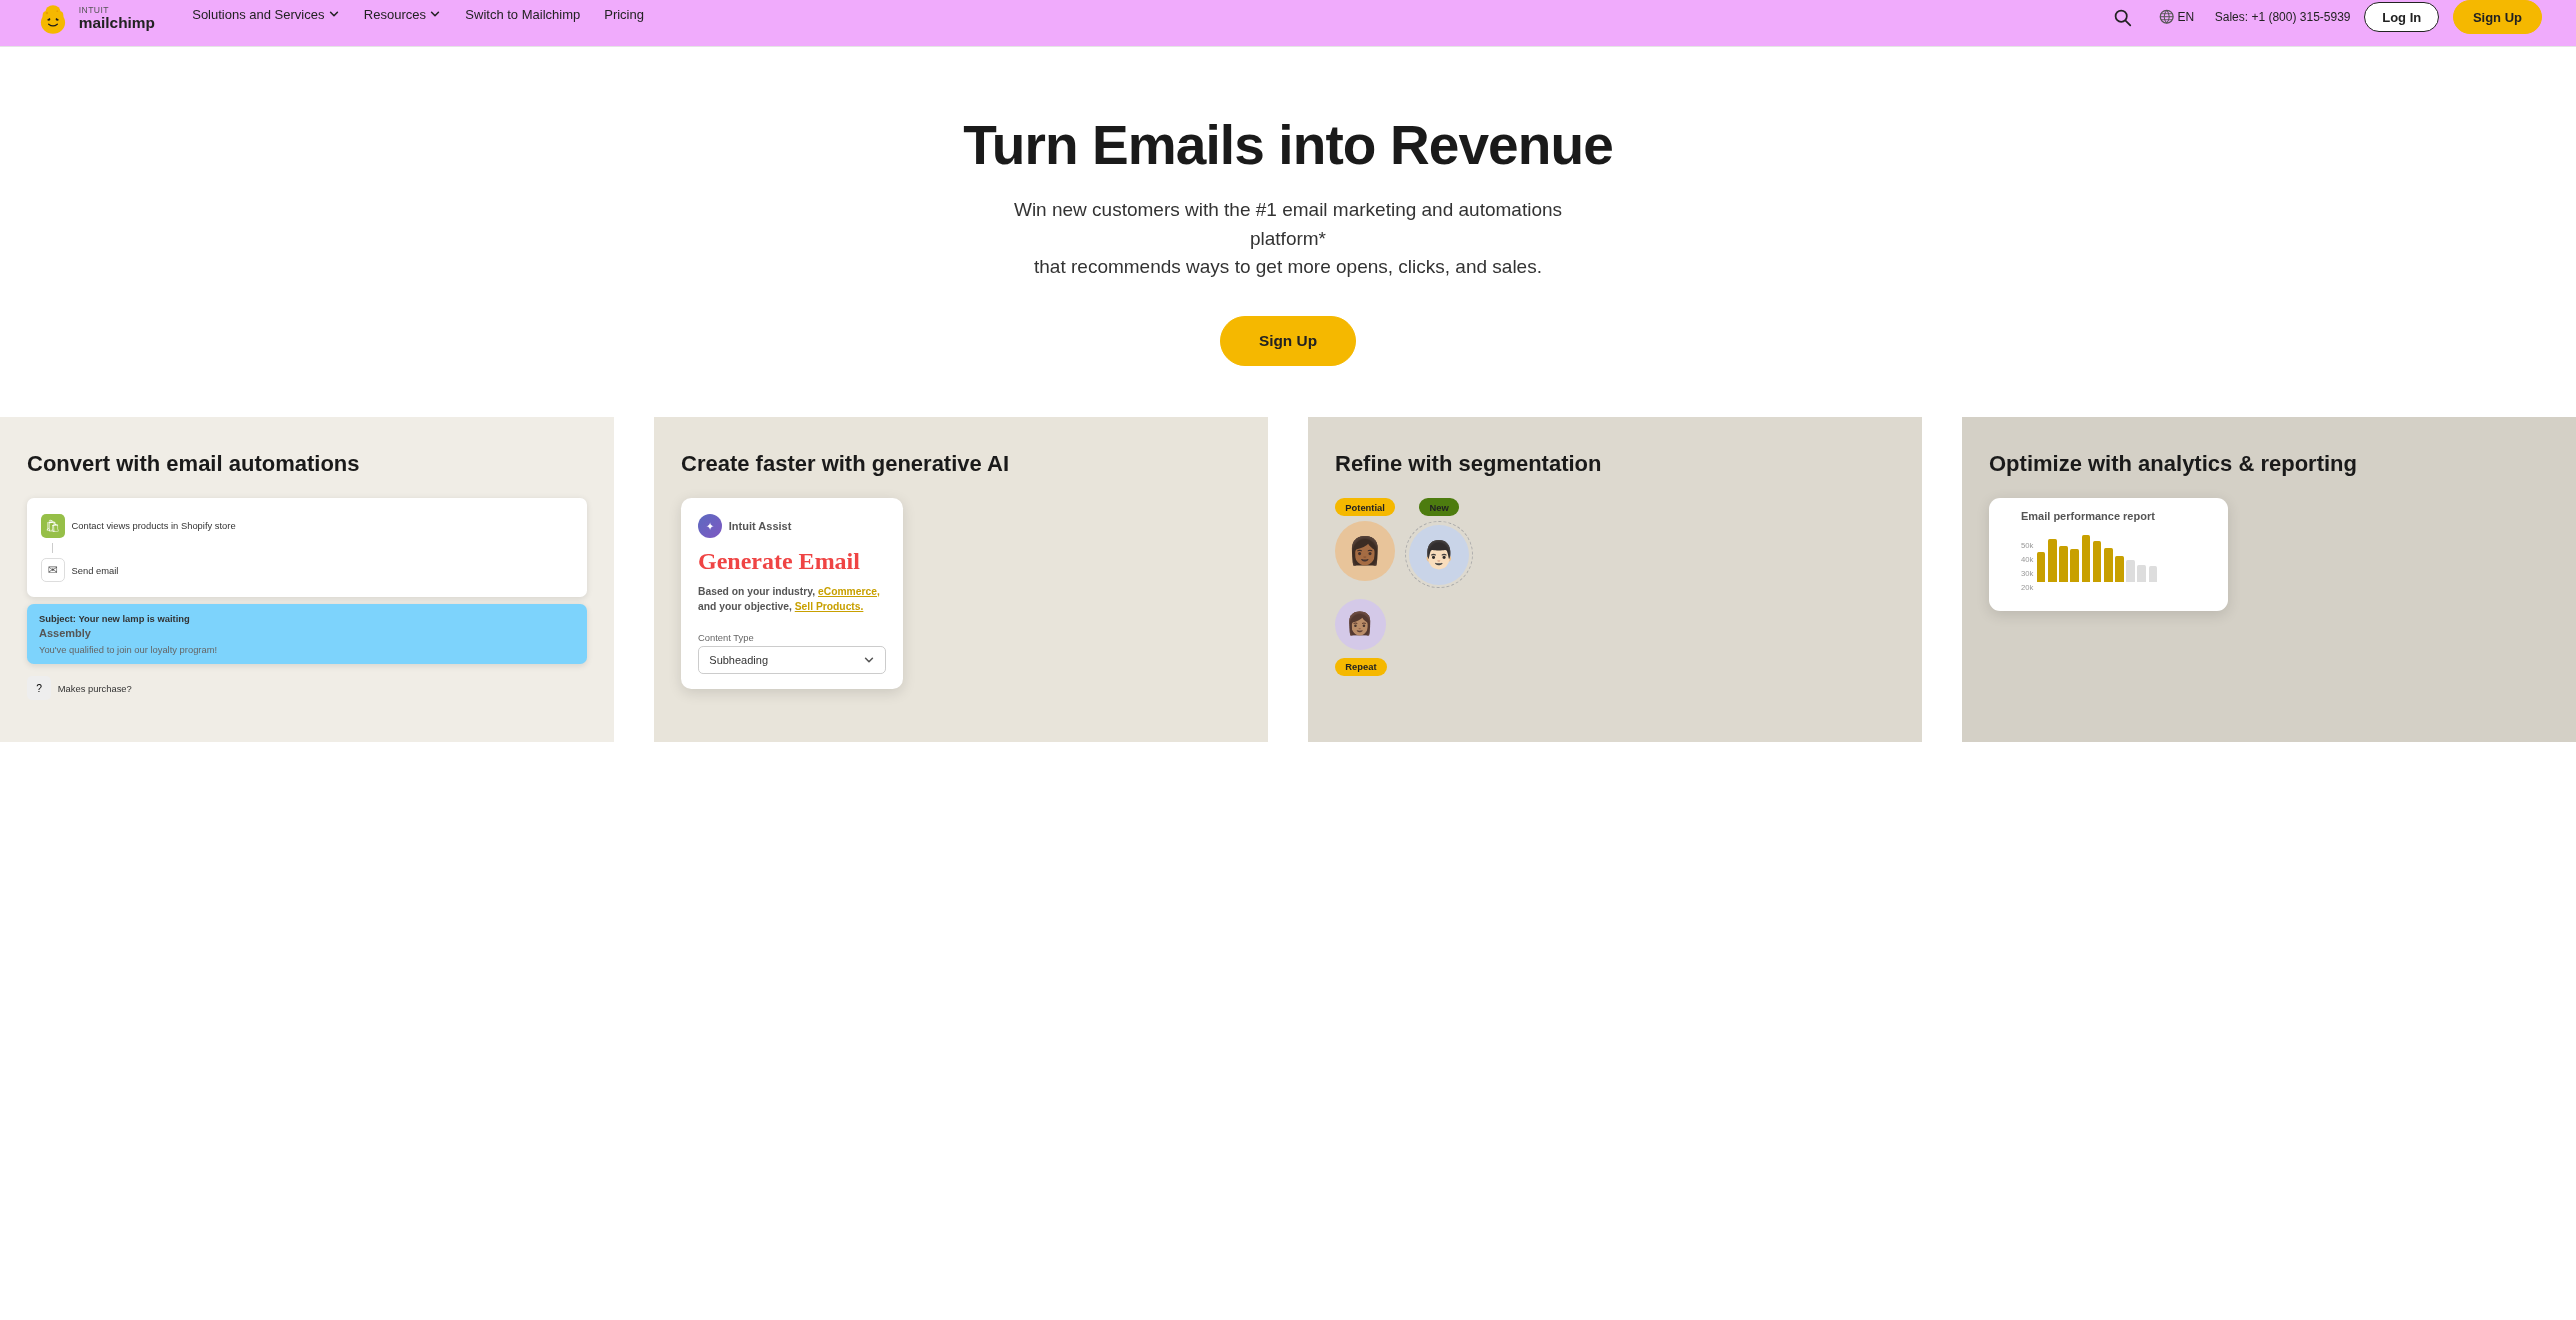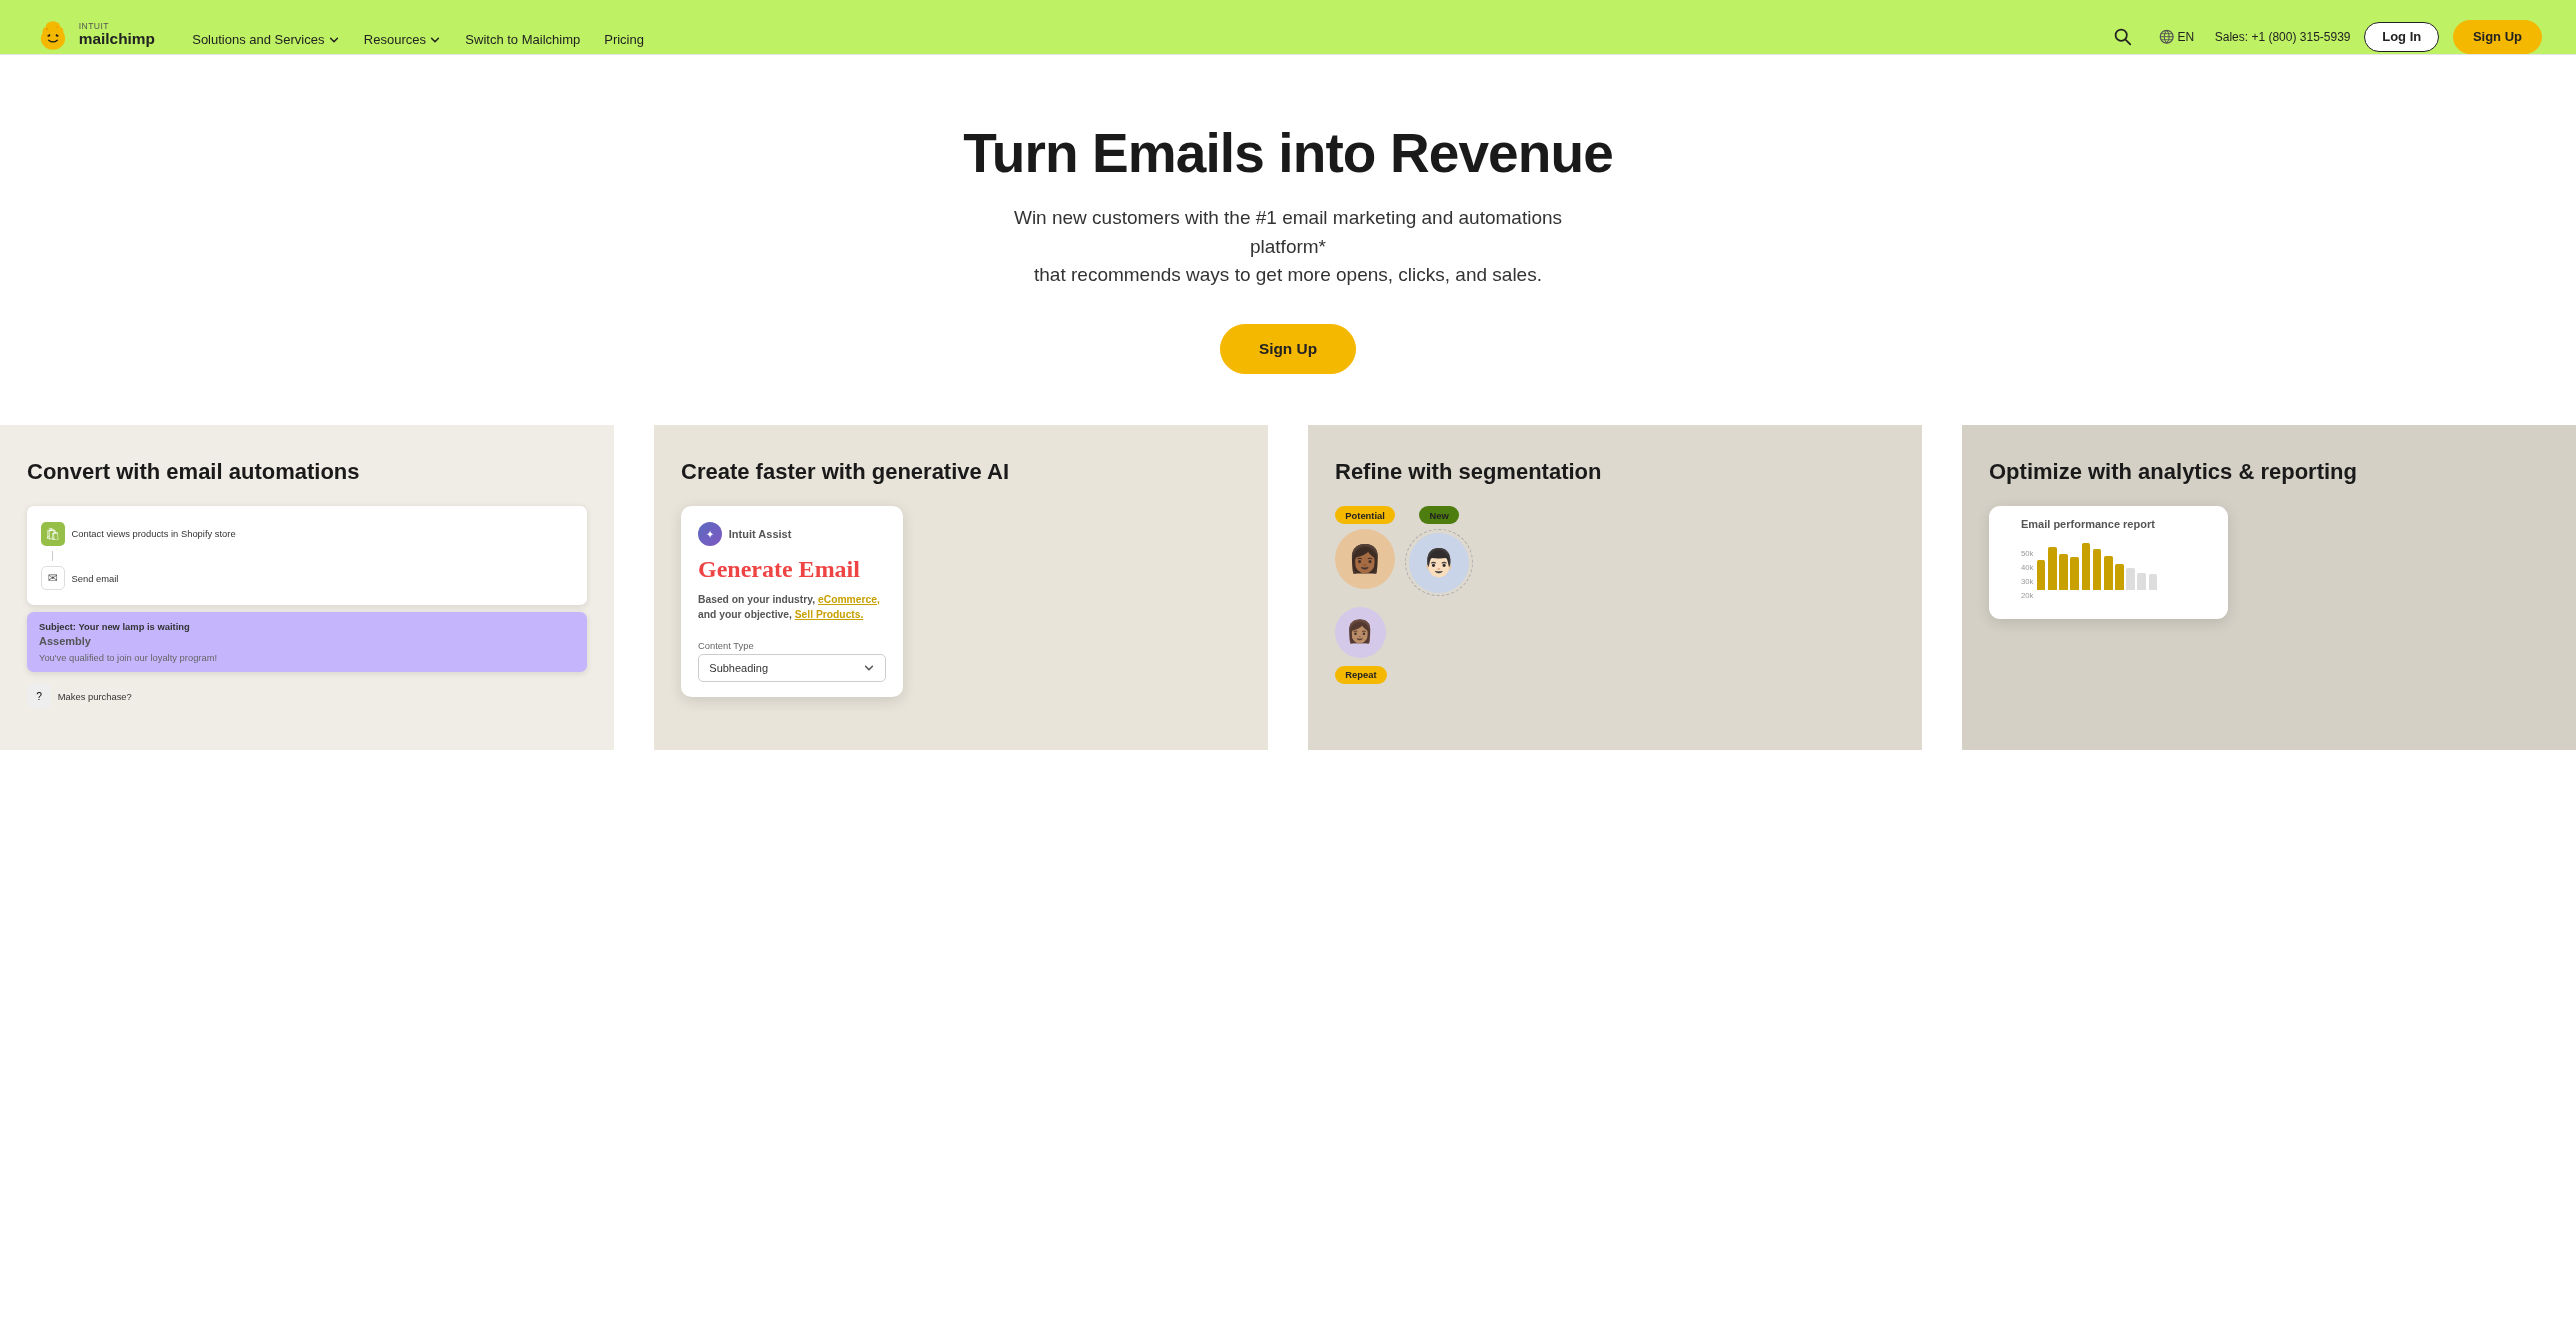"INTUIT" nav { align-items: flex-end -> flex-start; background: #bef264 -> #f0abfc; height: 55px -> 47px }
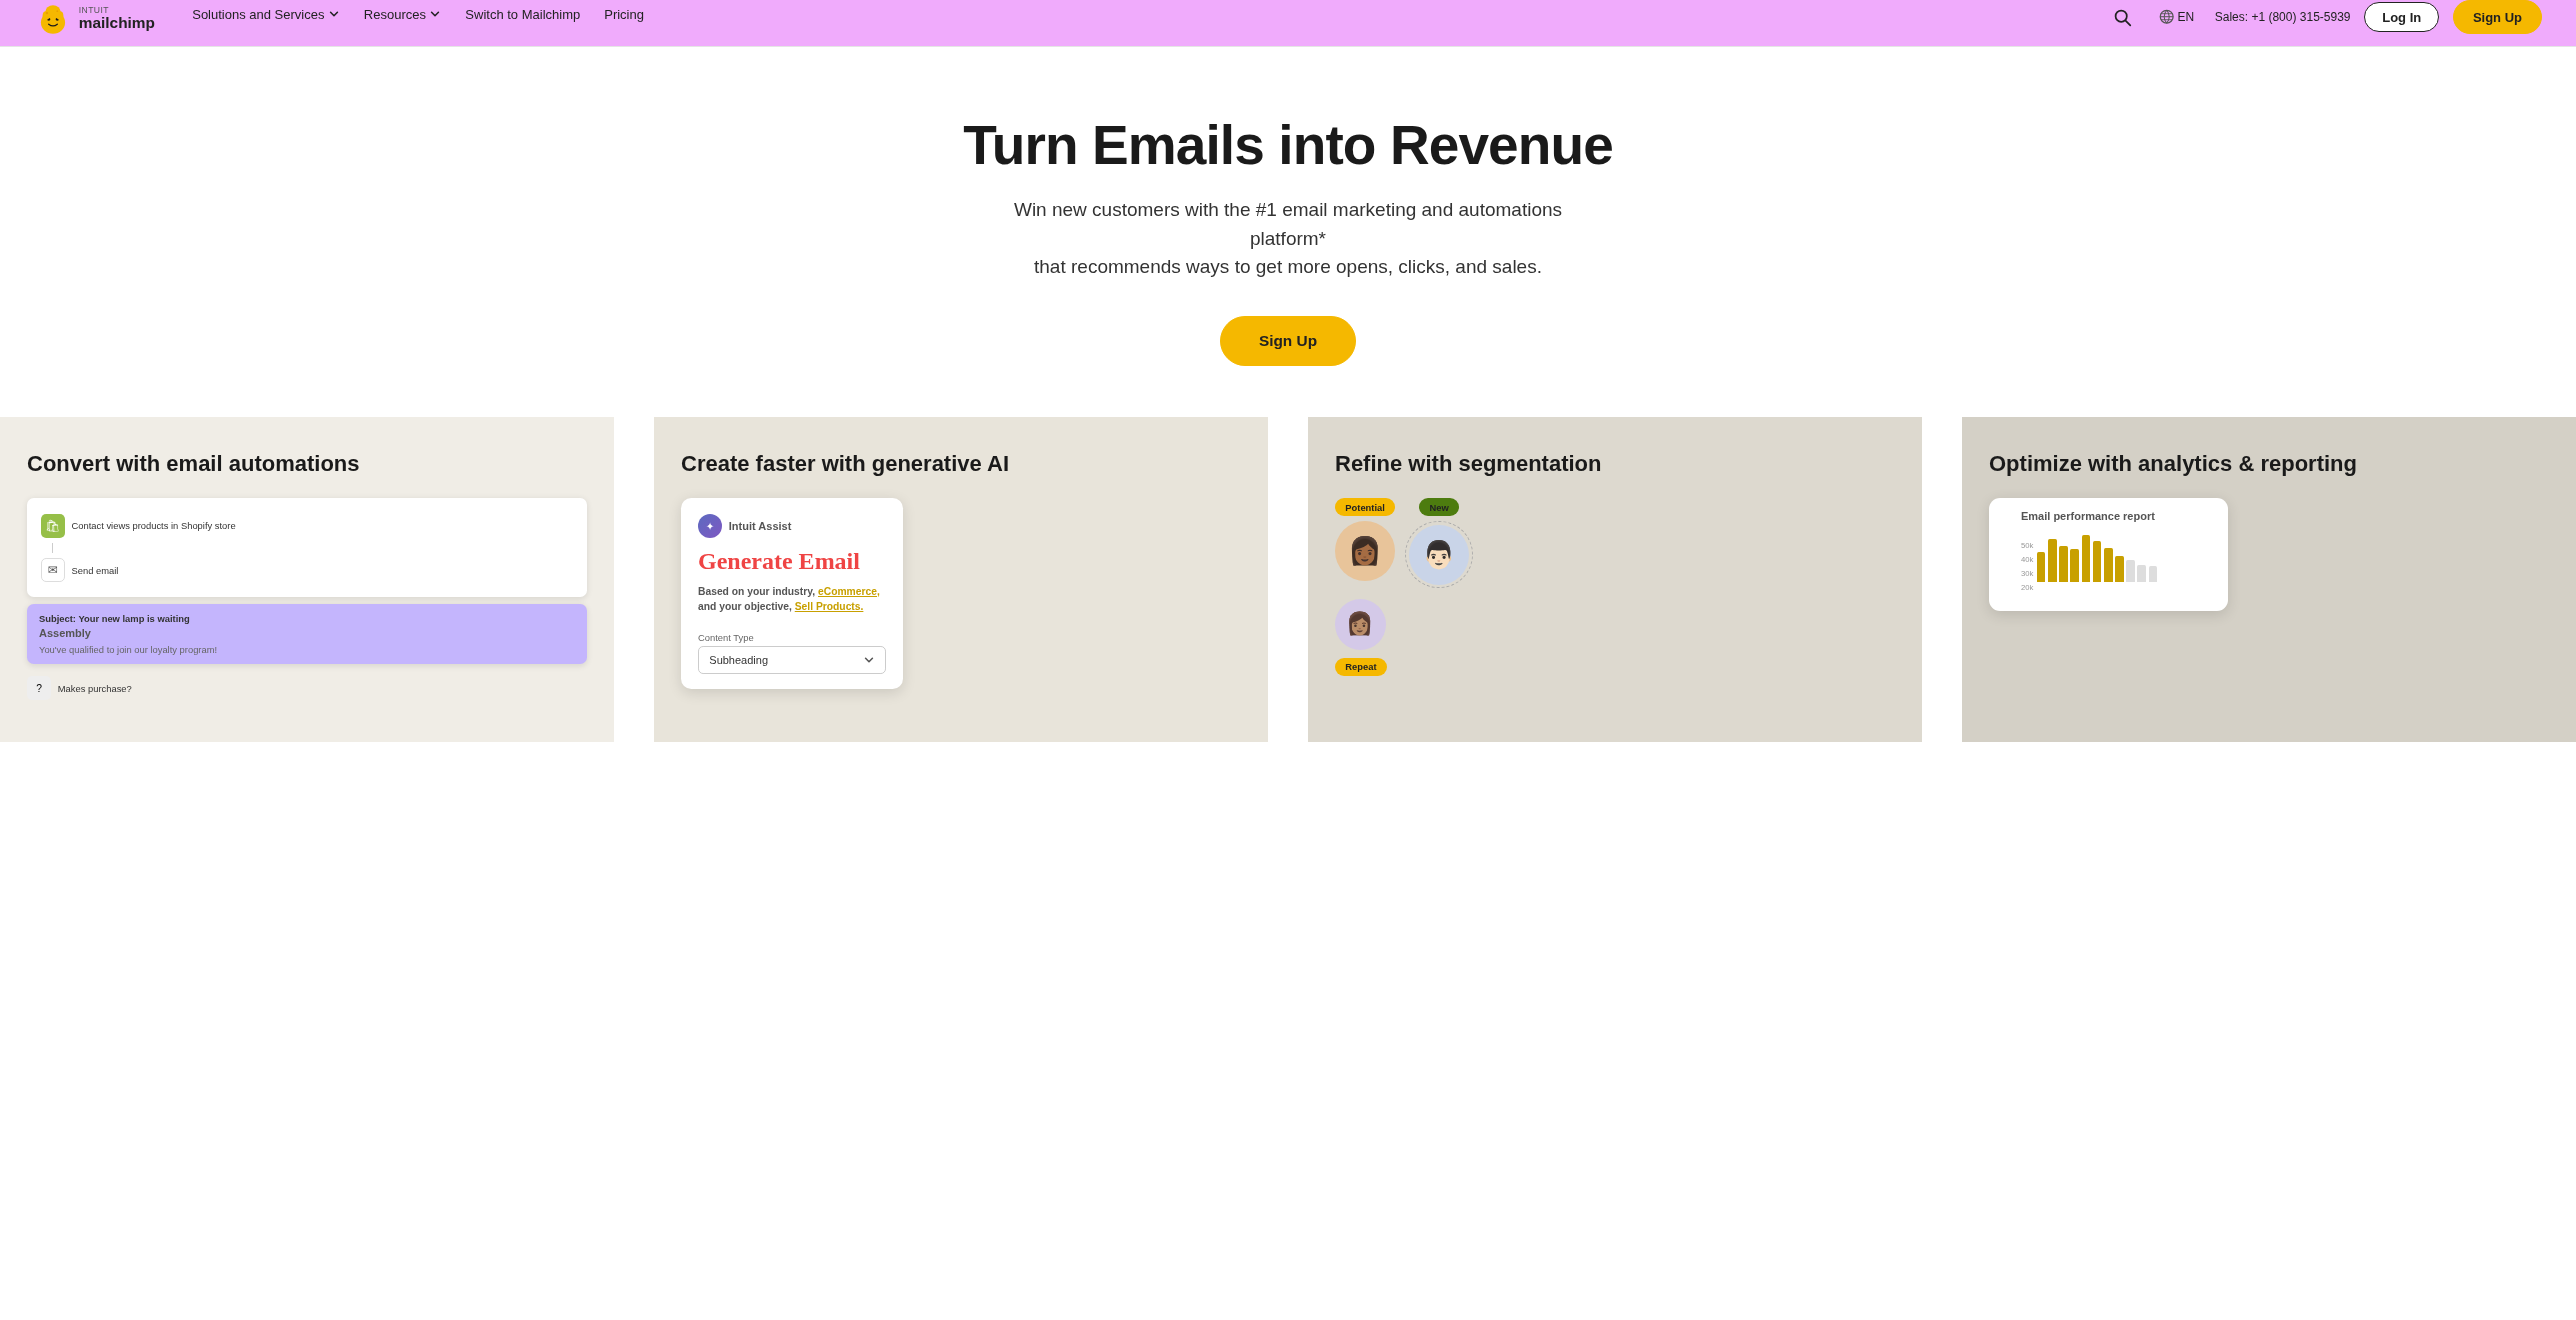"Subject: Your new lamp is" .email-preview-card { background: #c4b5fd -> #7dd3fc }
